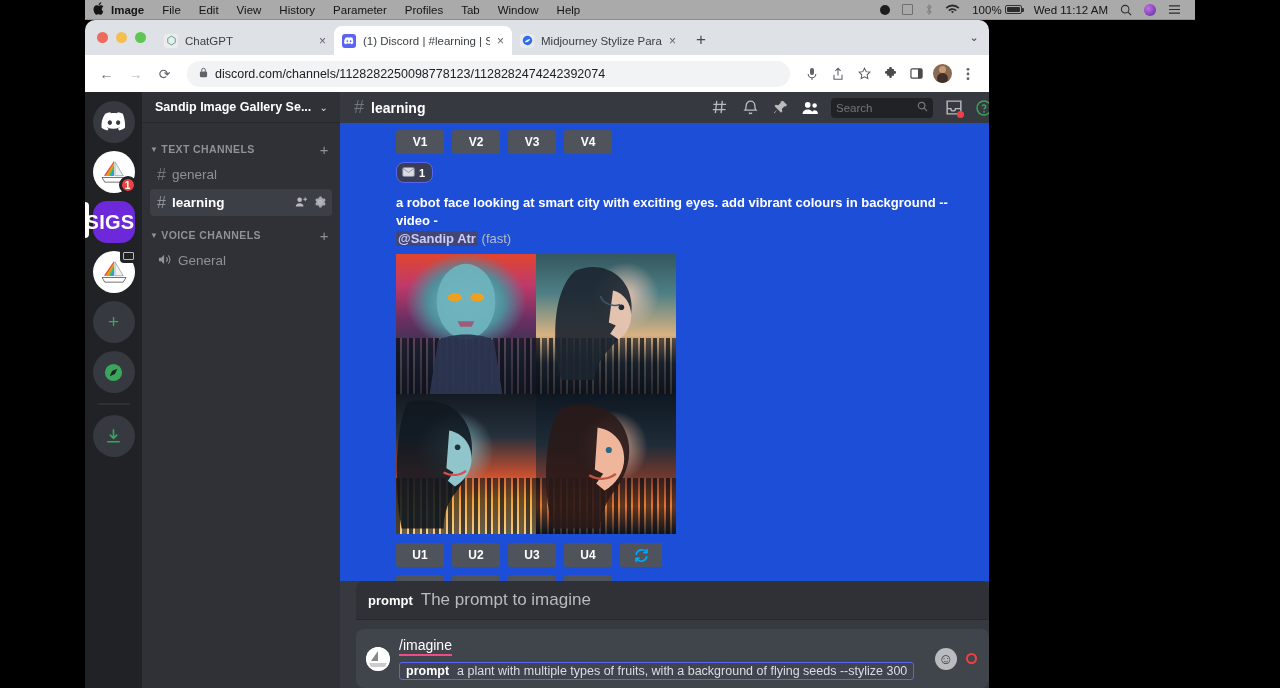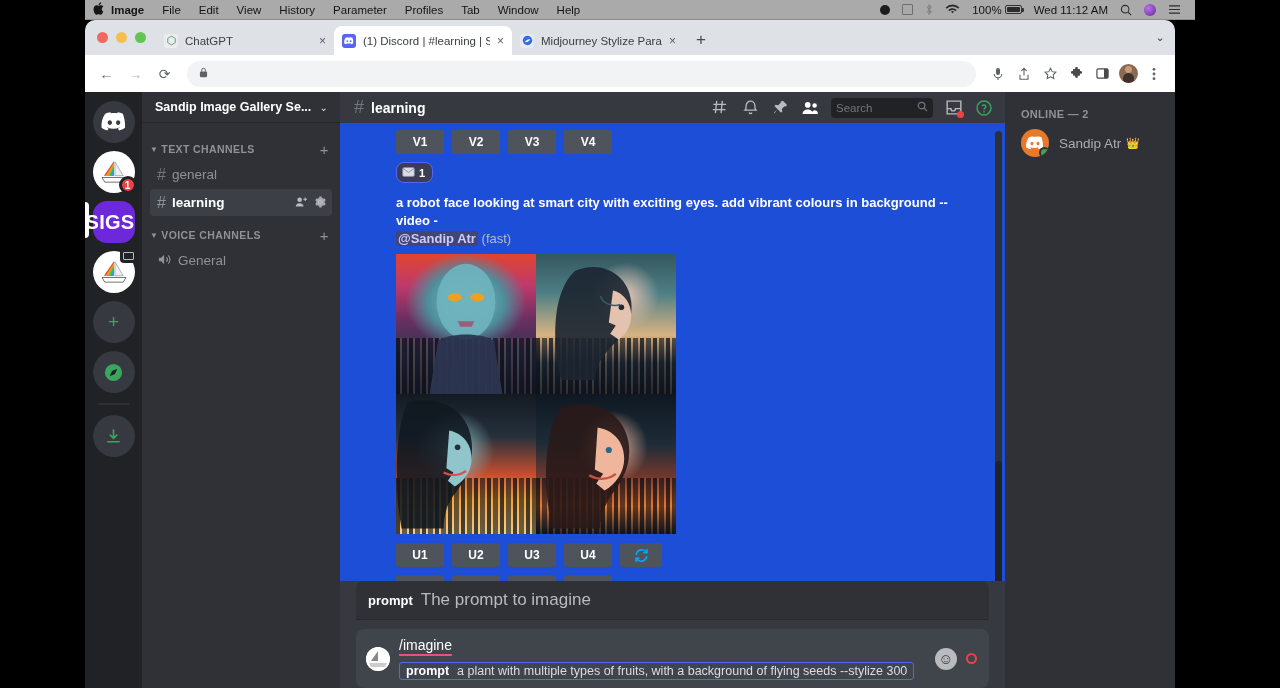"ChatGPT" .chromewin { width: 1090px -> 904px }
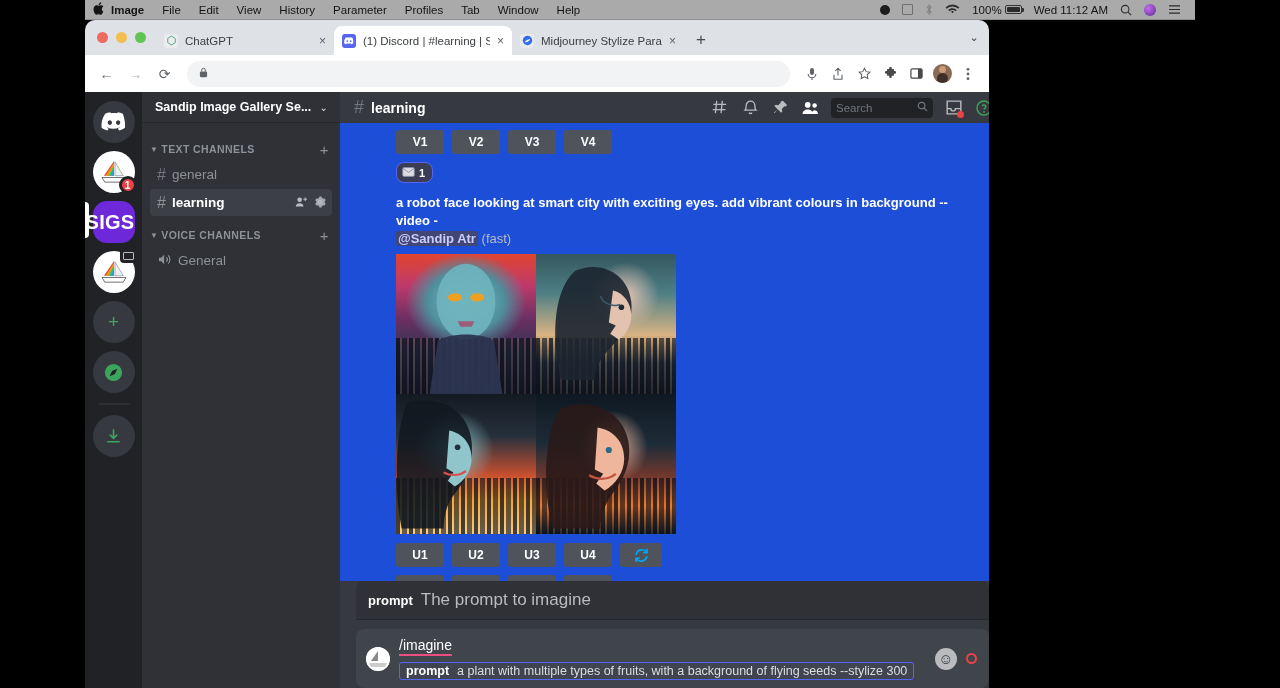"discord.com/channels/1128282250098778123" span { html: none -> <span>discord.com/channels/1128282250098778123/1128282474242392074</span> }
